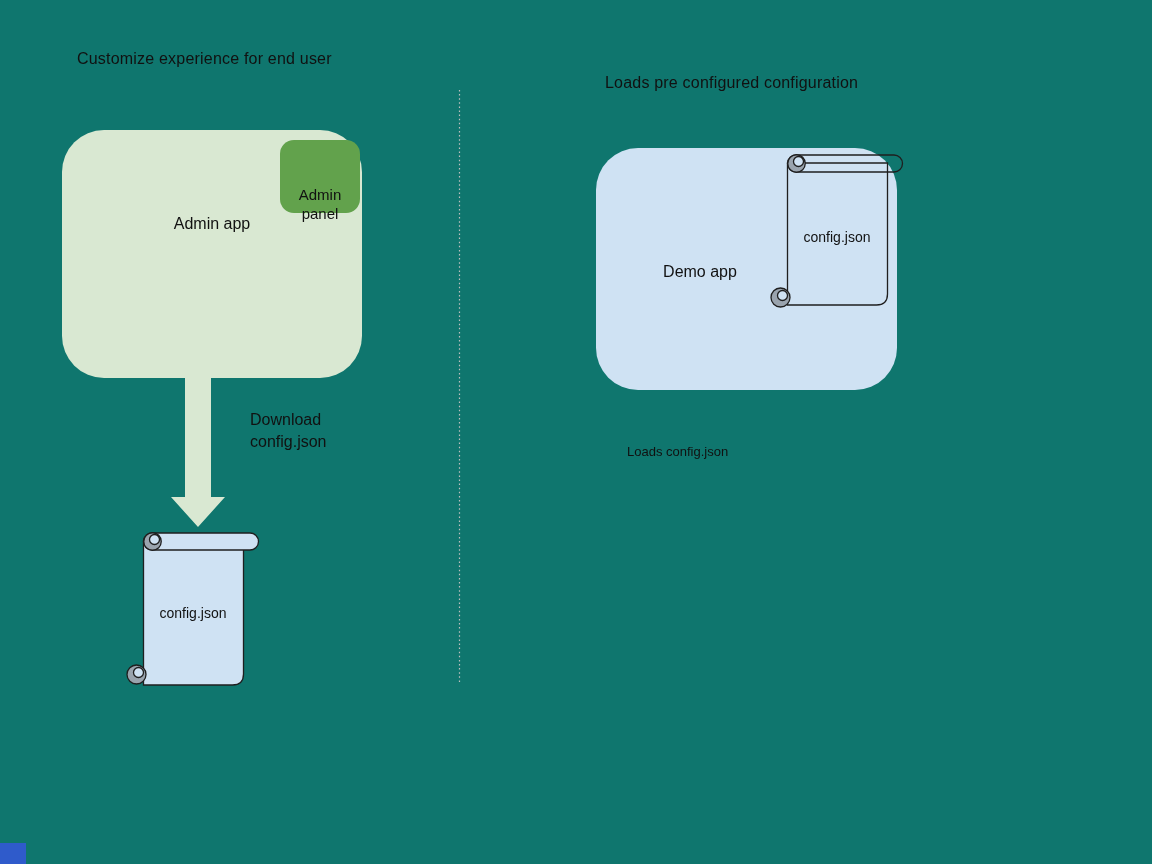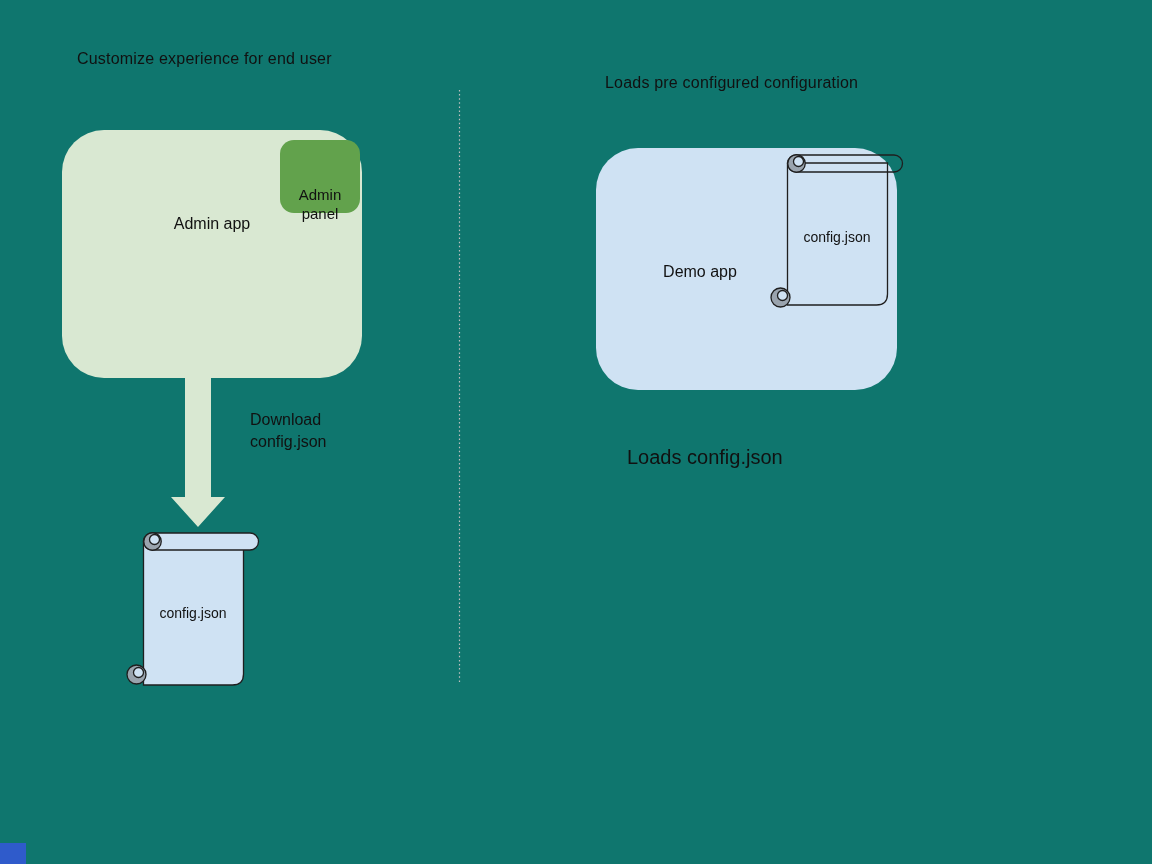"Loads config.json" #loads-config-label { font-size: 20px -> 13px }
